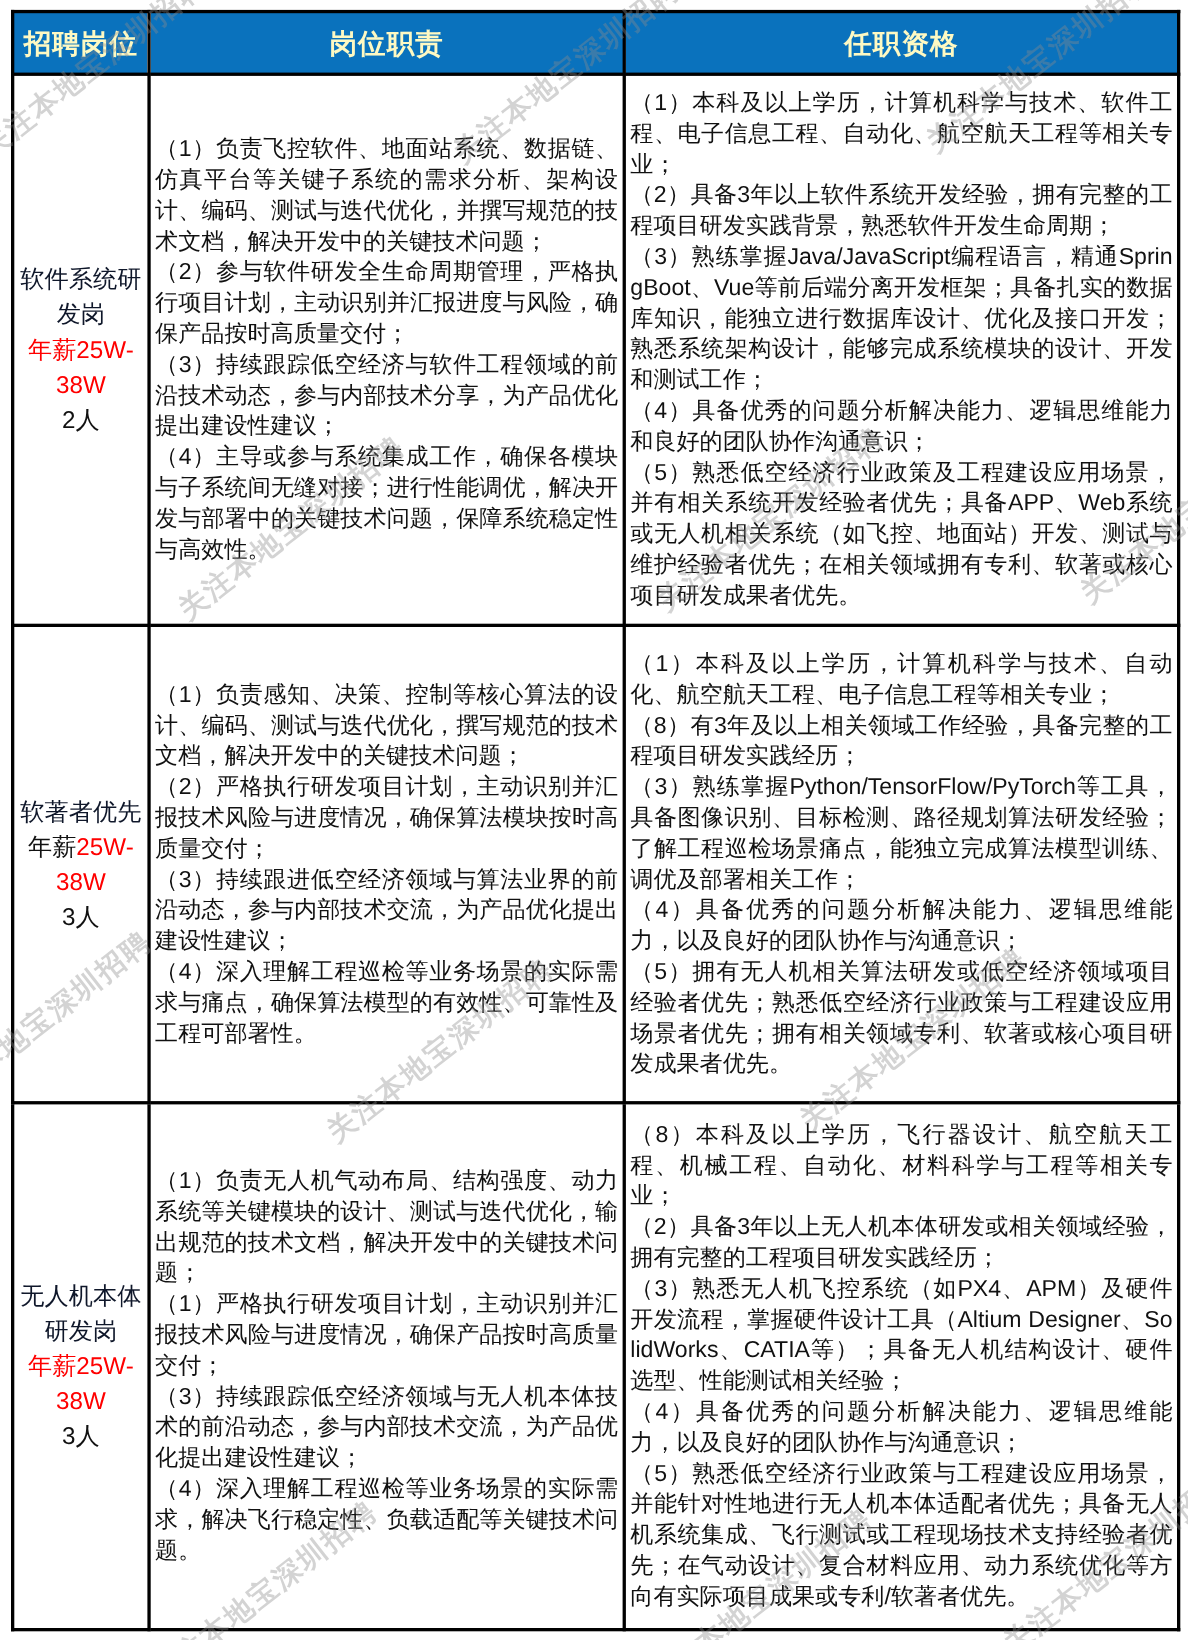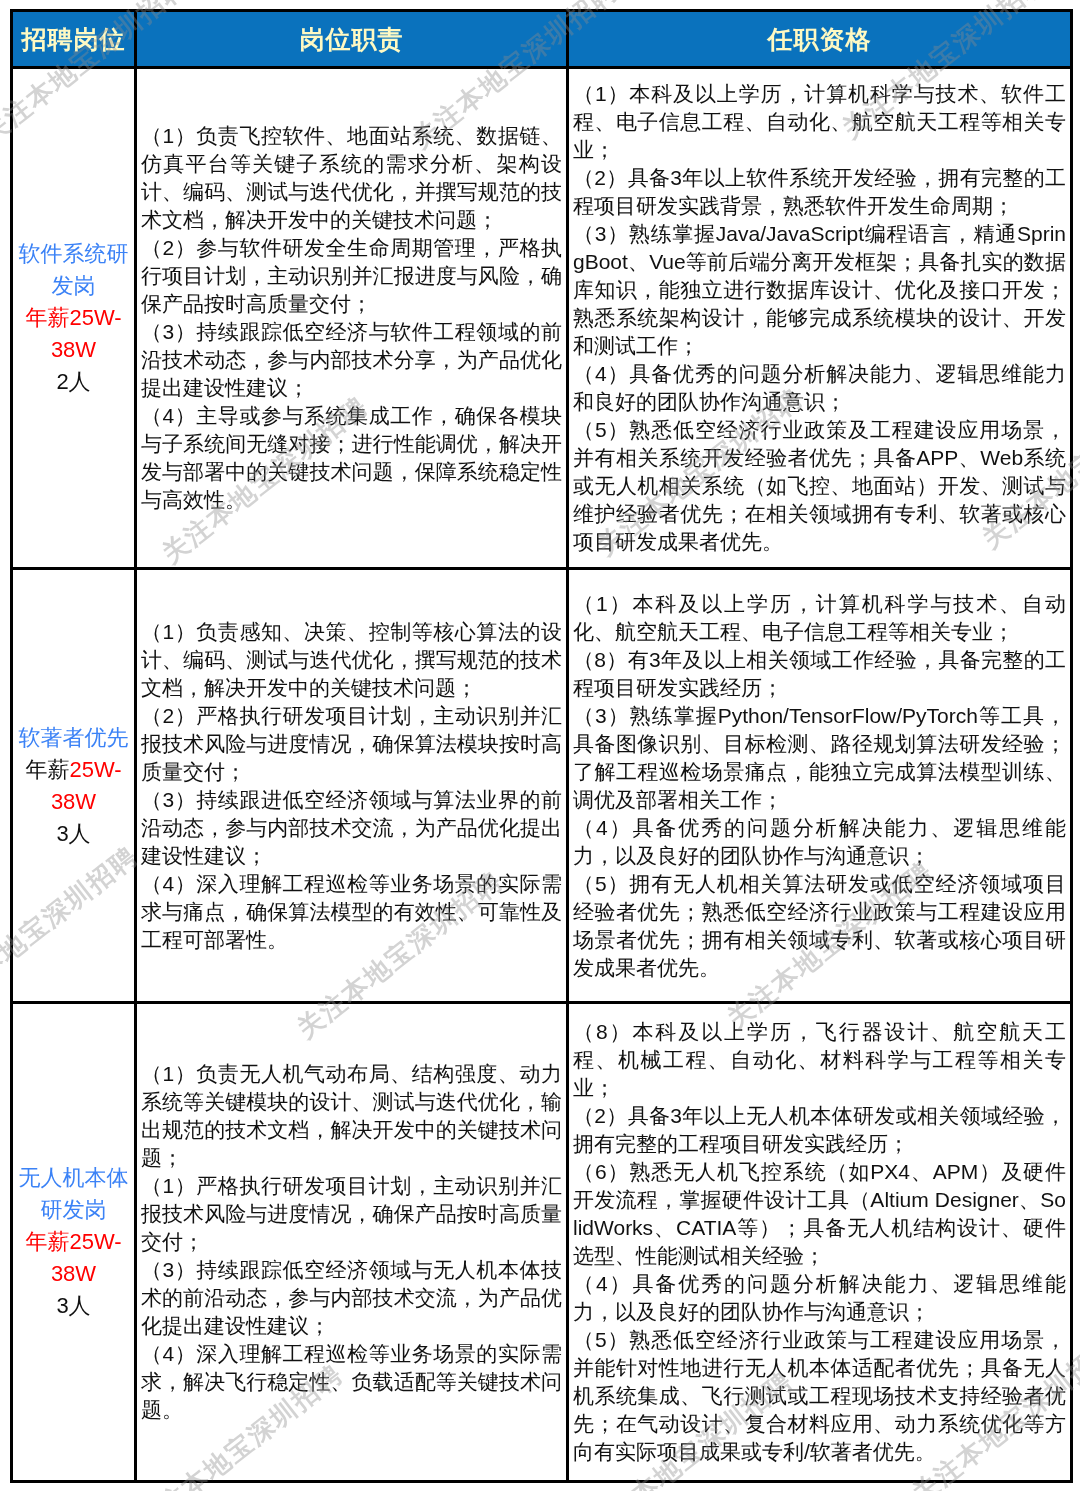"软件系统研发岗" td.pos-cell .pos-name { color: #3b82f6 -> #0f172a }
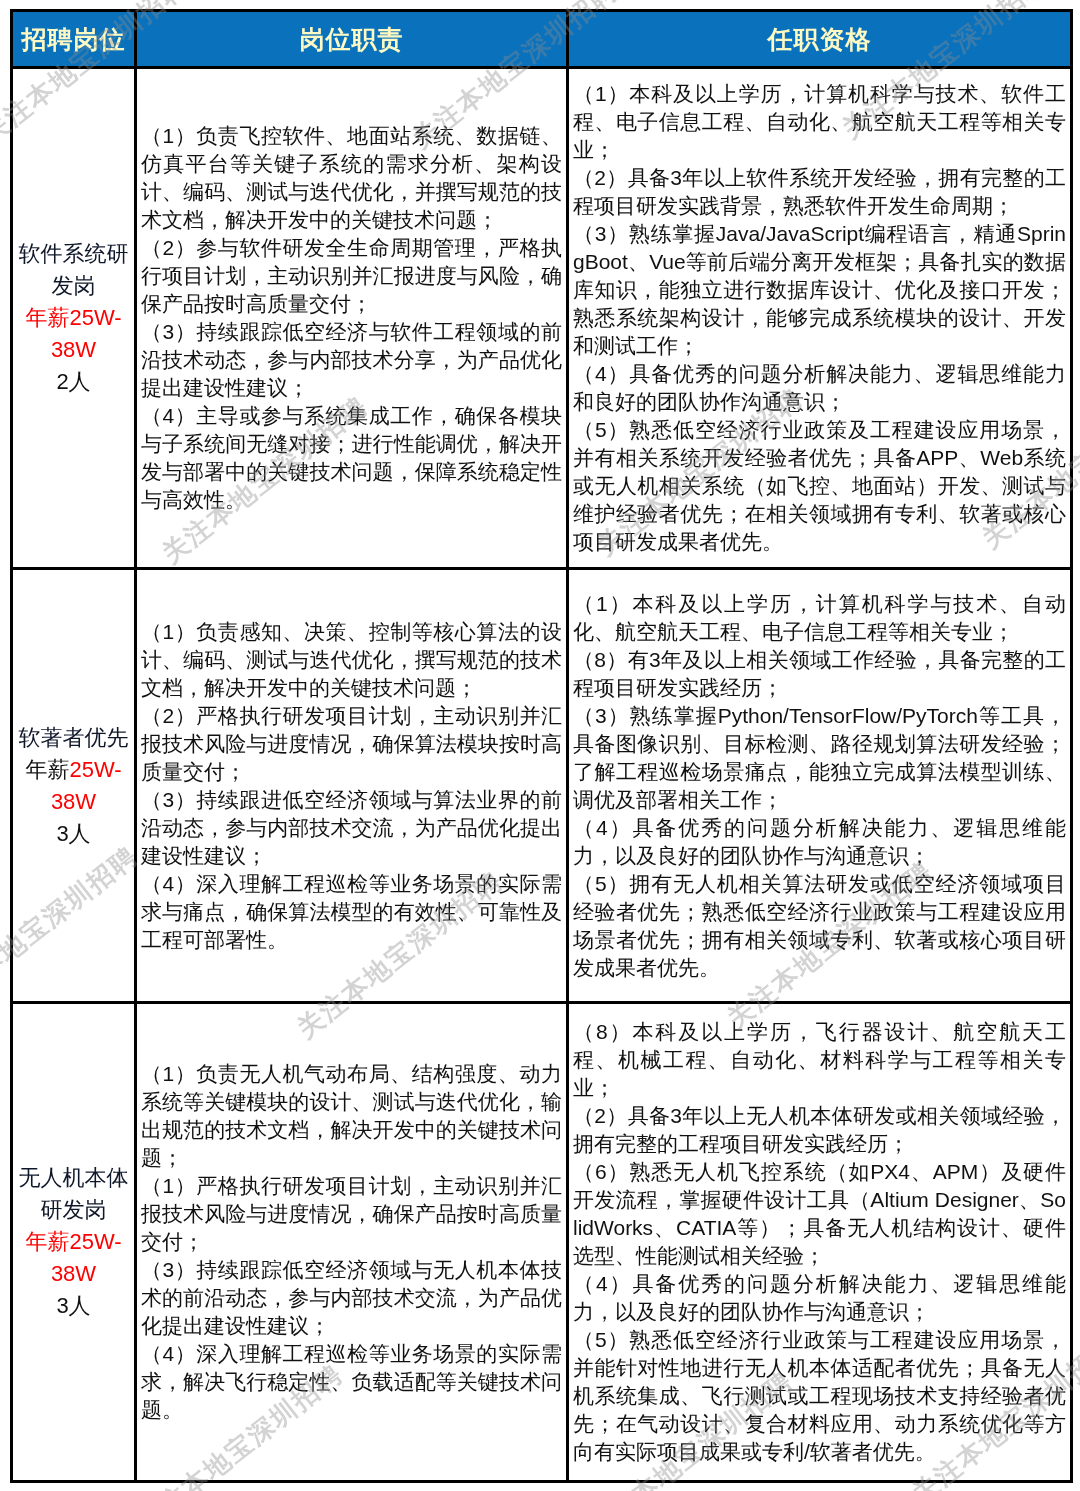"（6）熟悉无人机飞控系统（如PX4、APM）及硬件开发流程，掌握硬件设计工具（A" p { text: 6 -> 3 }
